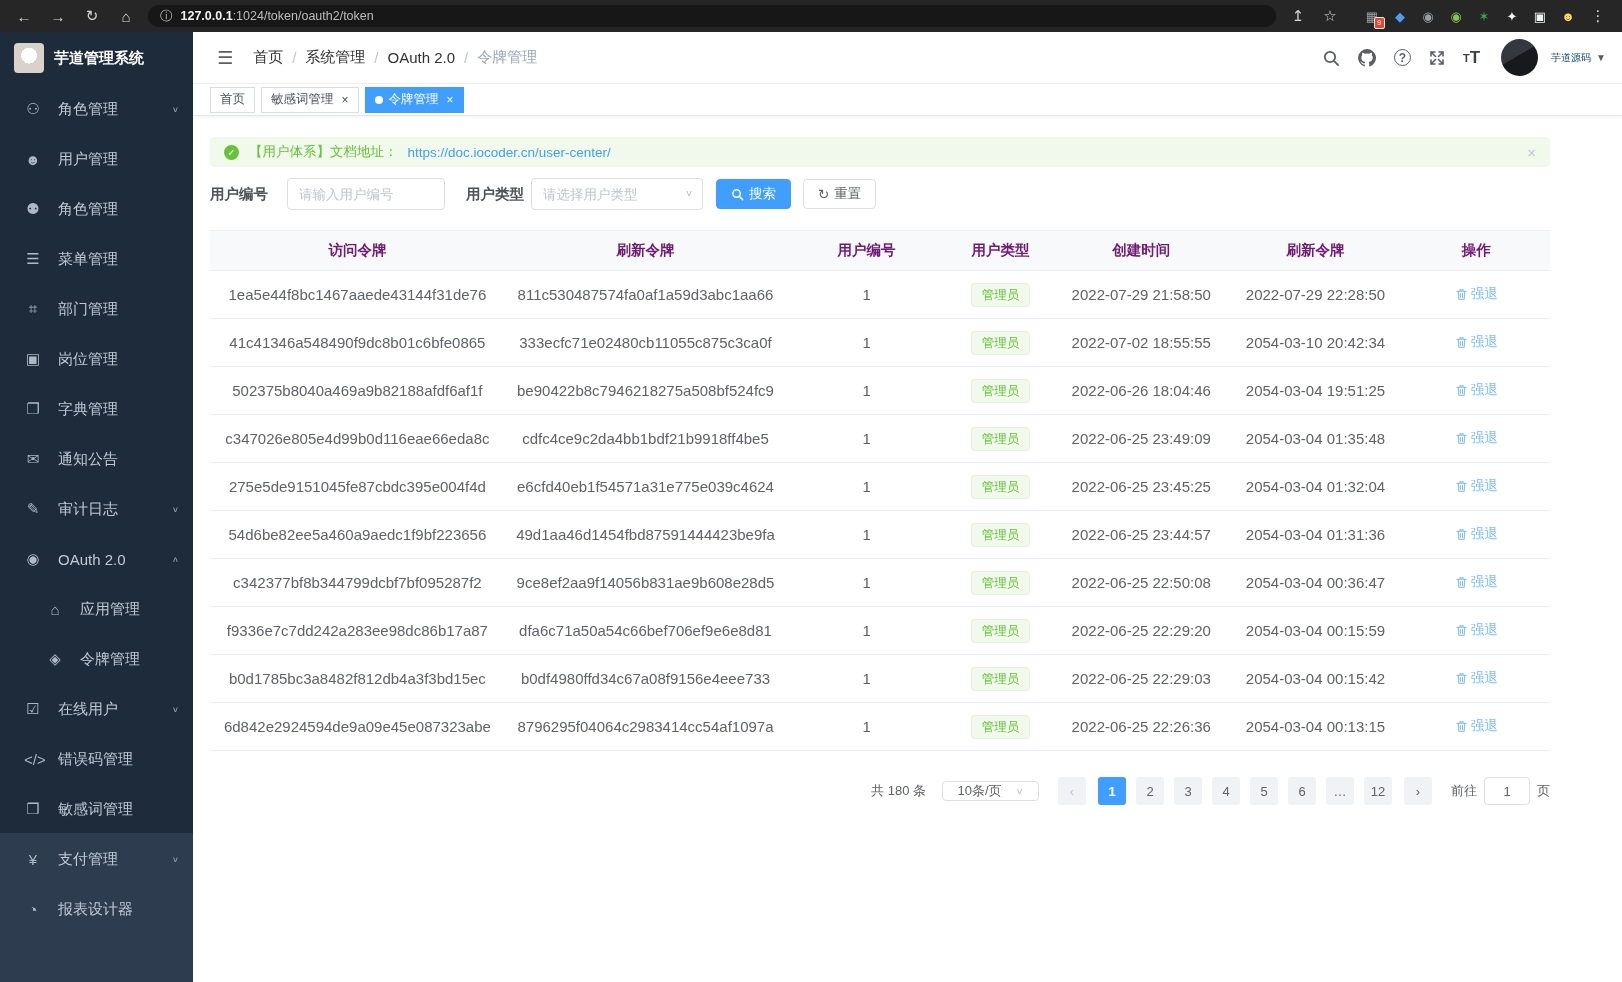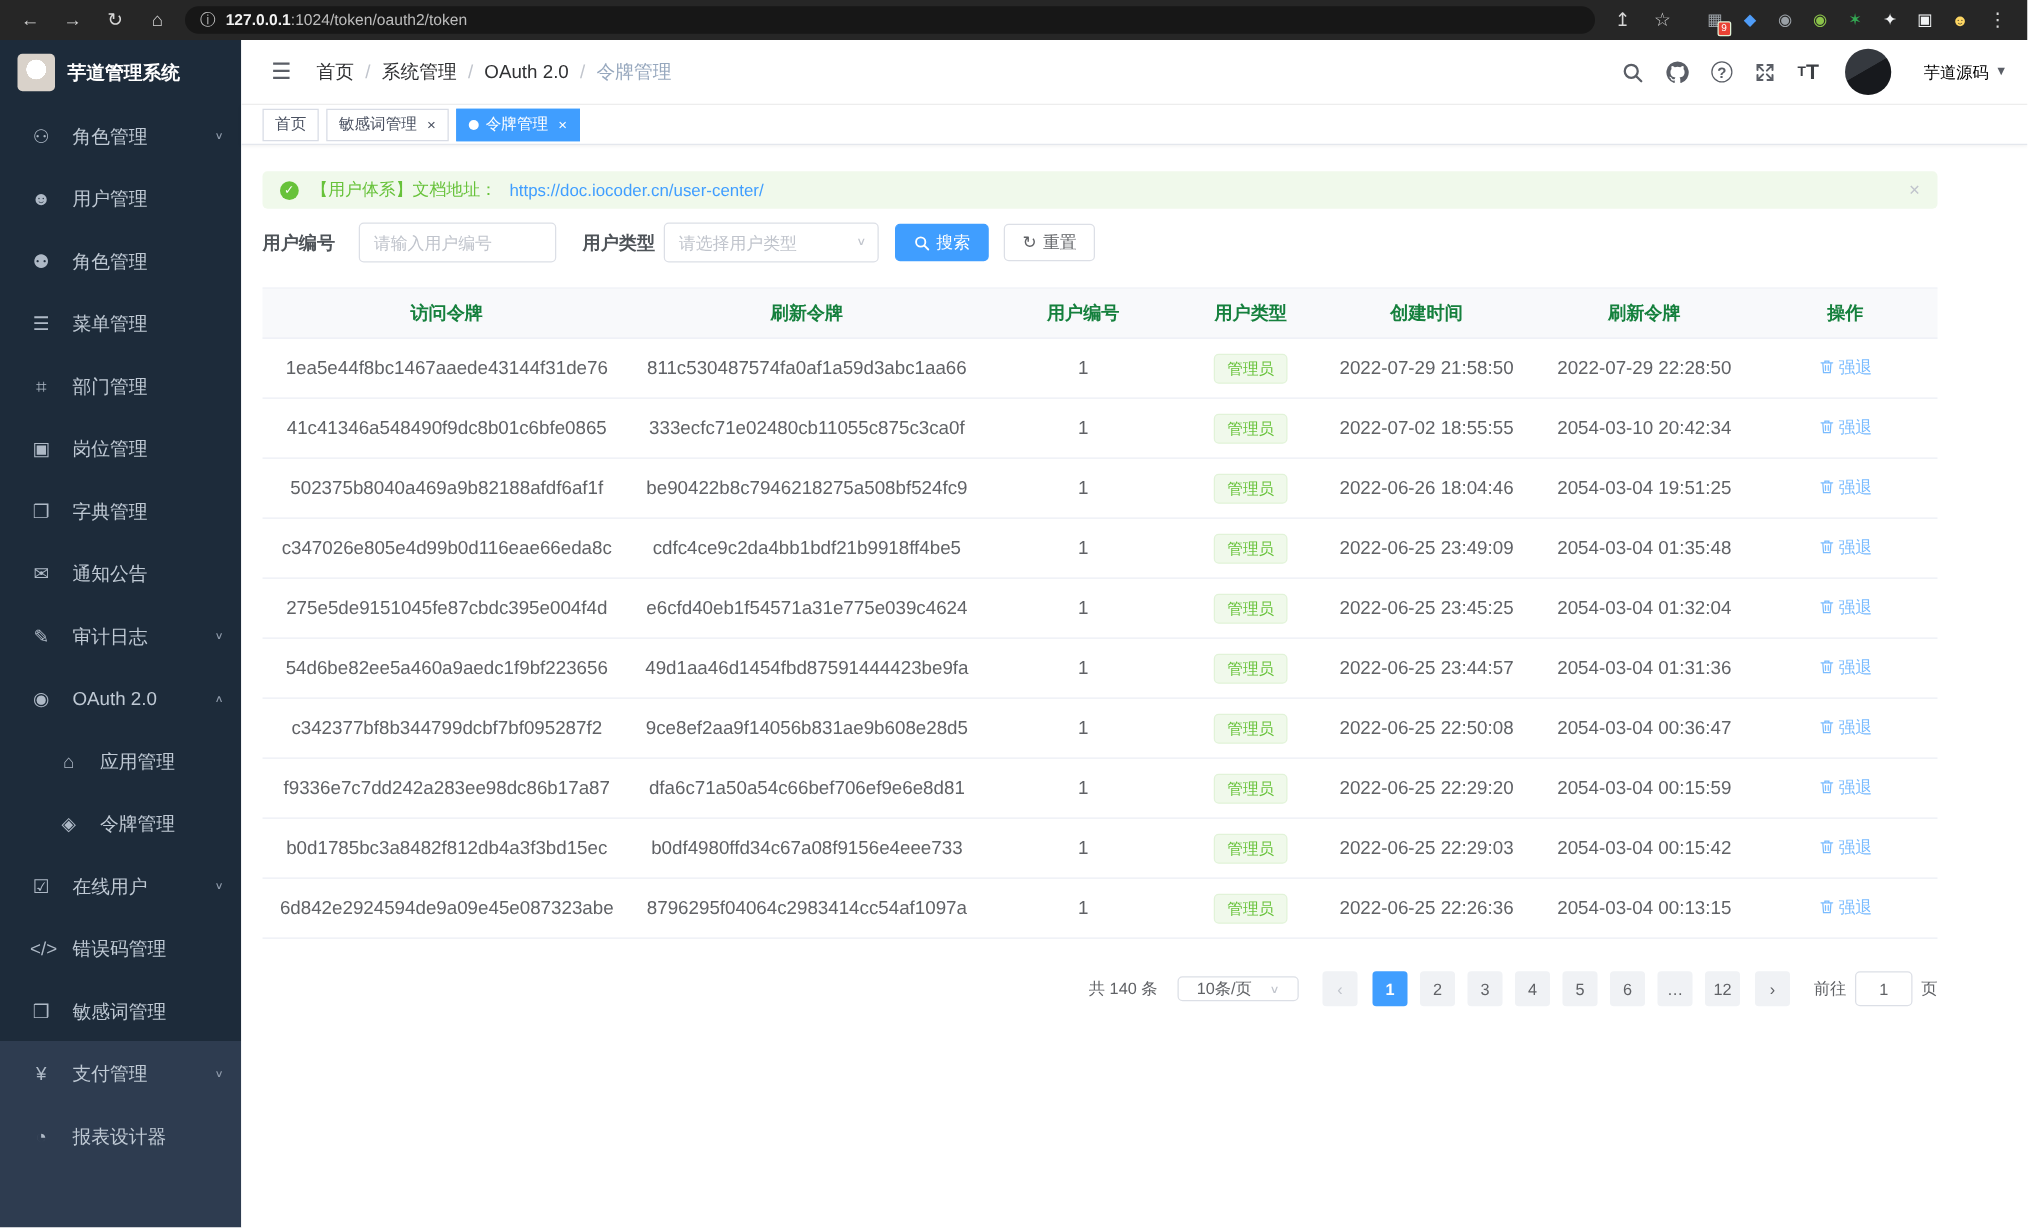"芋道源码" .uname { color: #000000 -> #0c4a6e; font-size: 13px -> 10px; margin-left: 26px -> 13px }
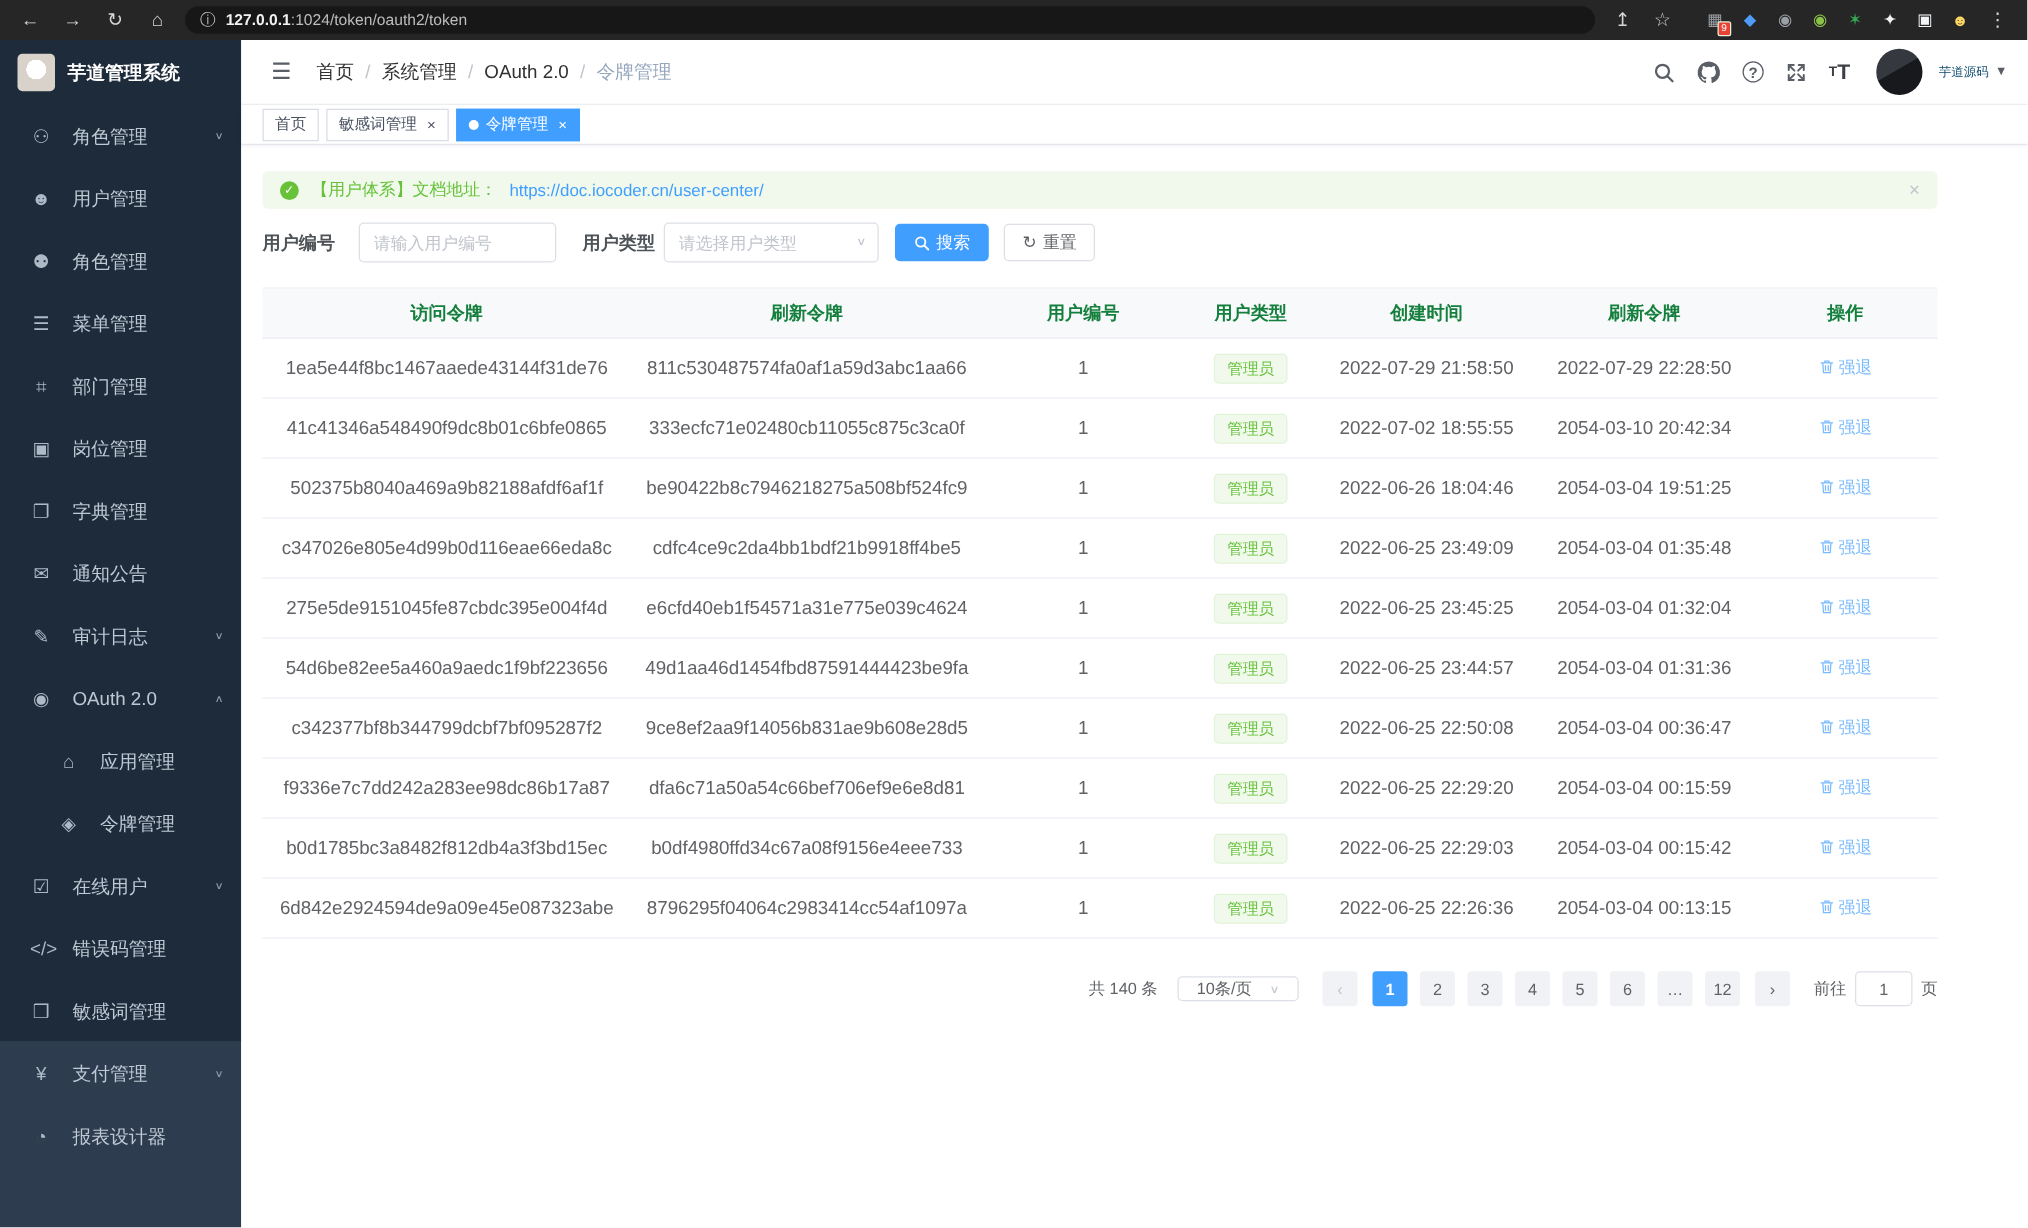"访问令牌" .t-head { color: #15803d -> #701a75 }
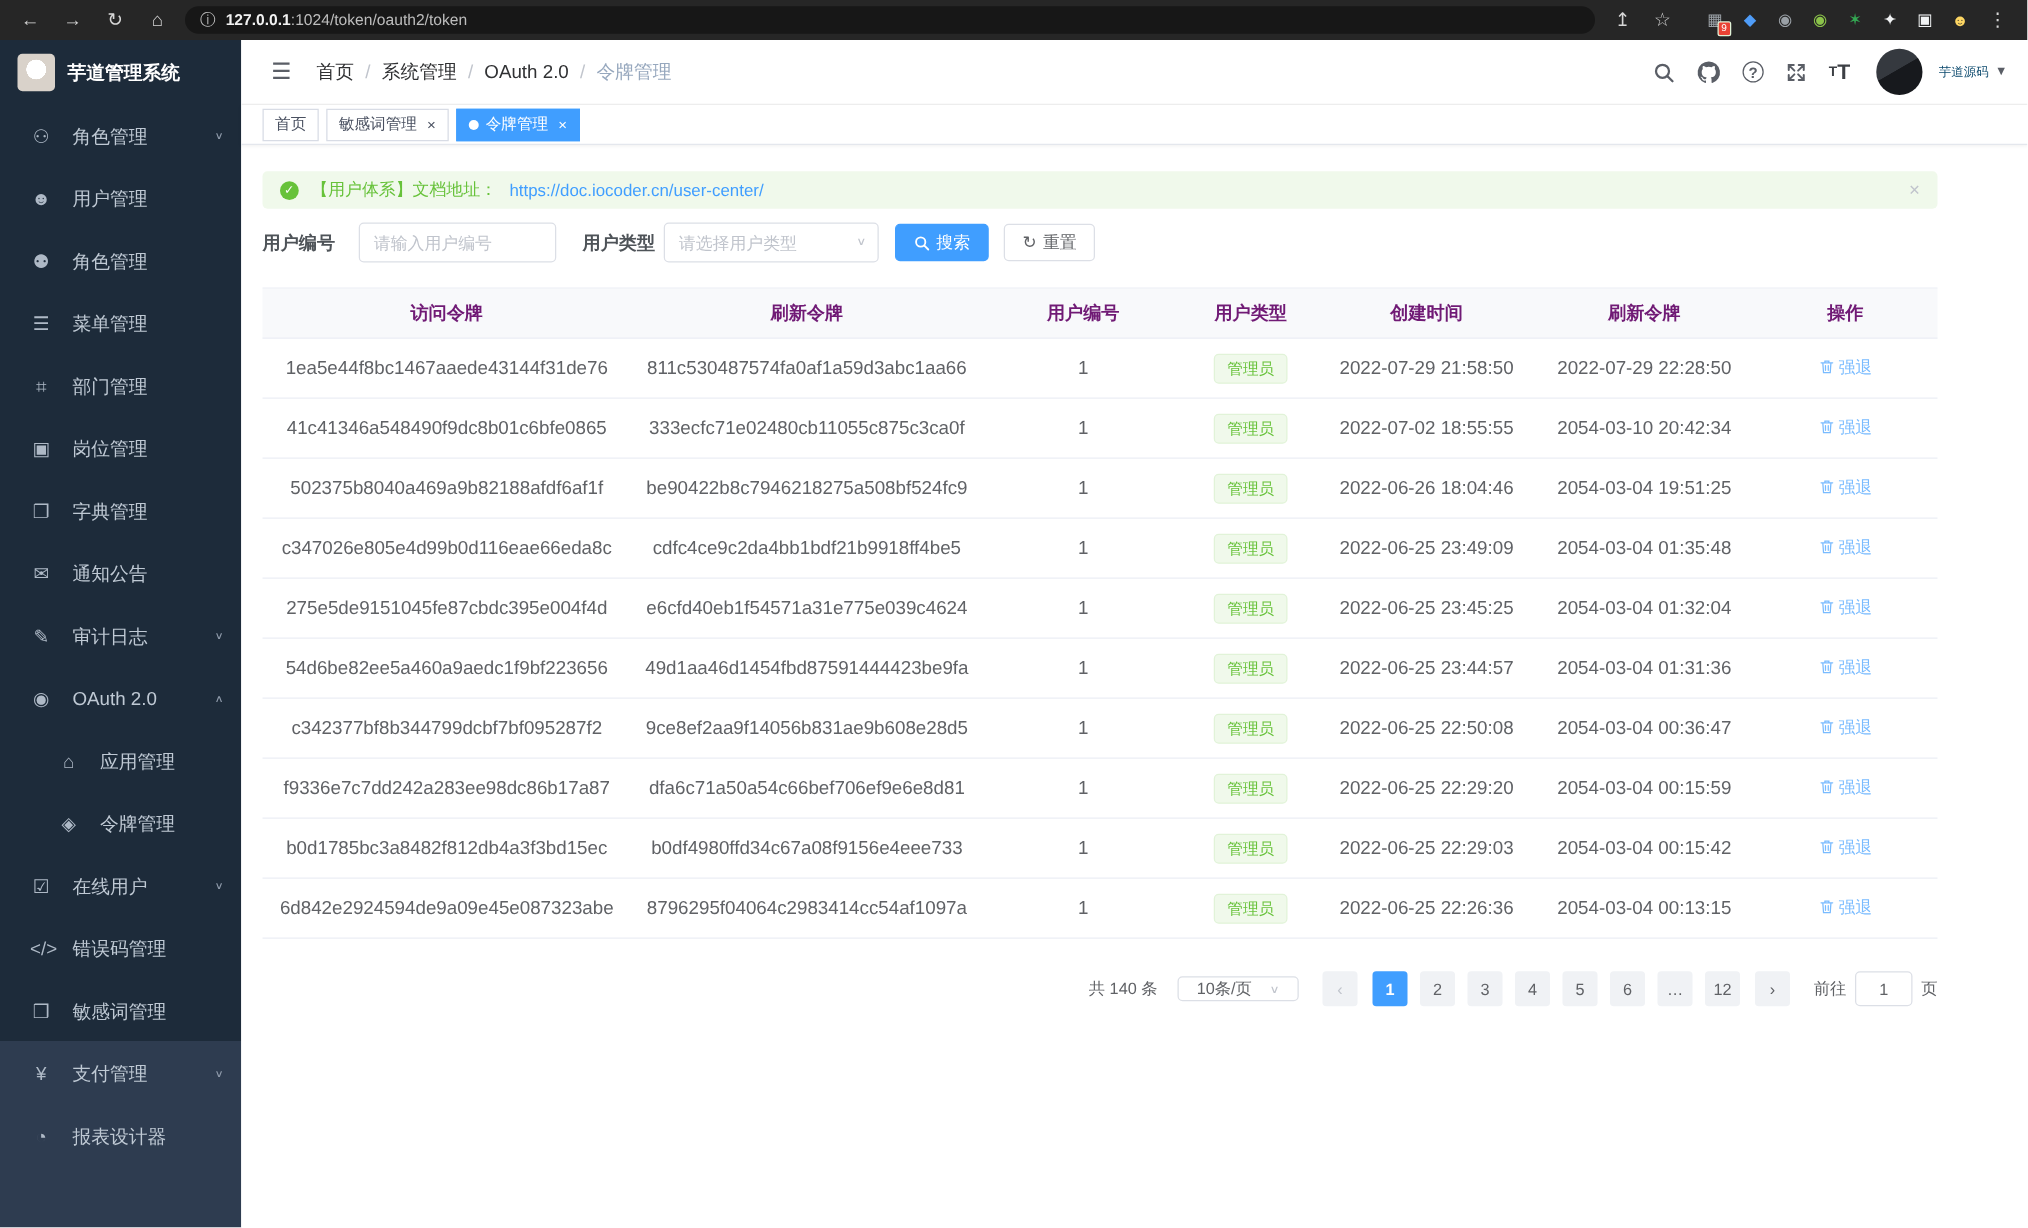"共 140 条" span.pg-total { text: 140 -> 180 }
